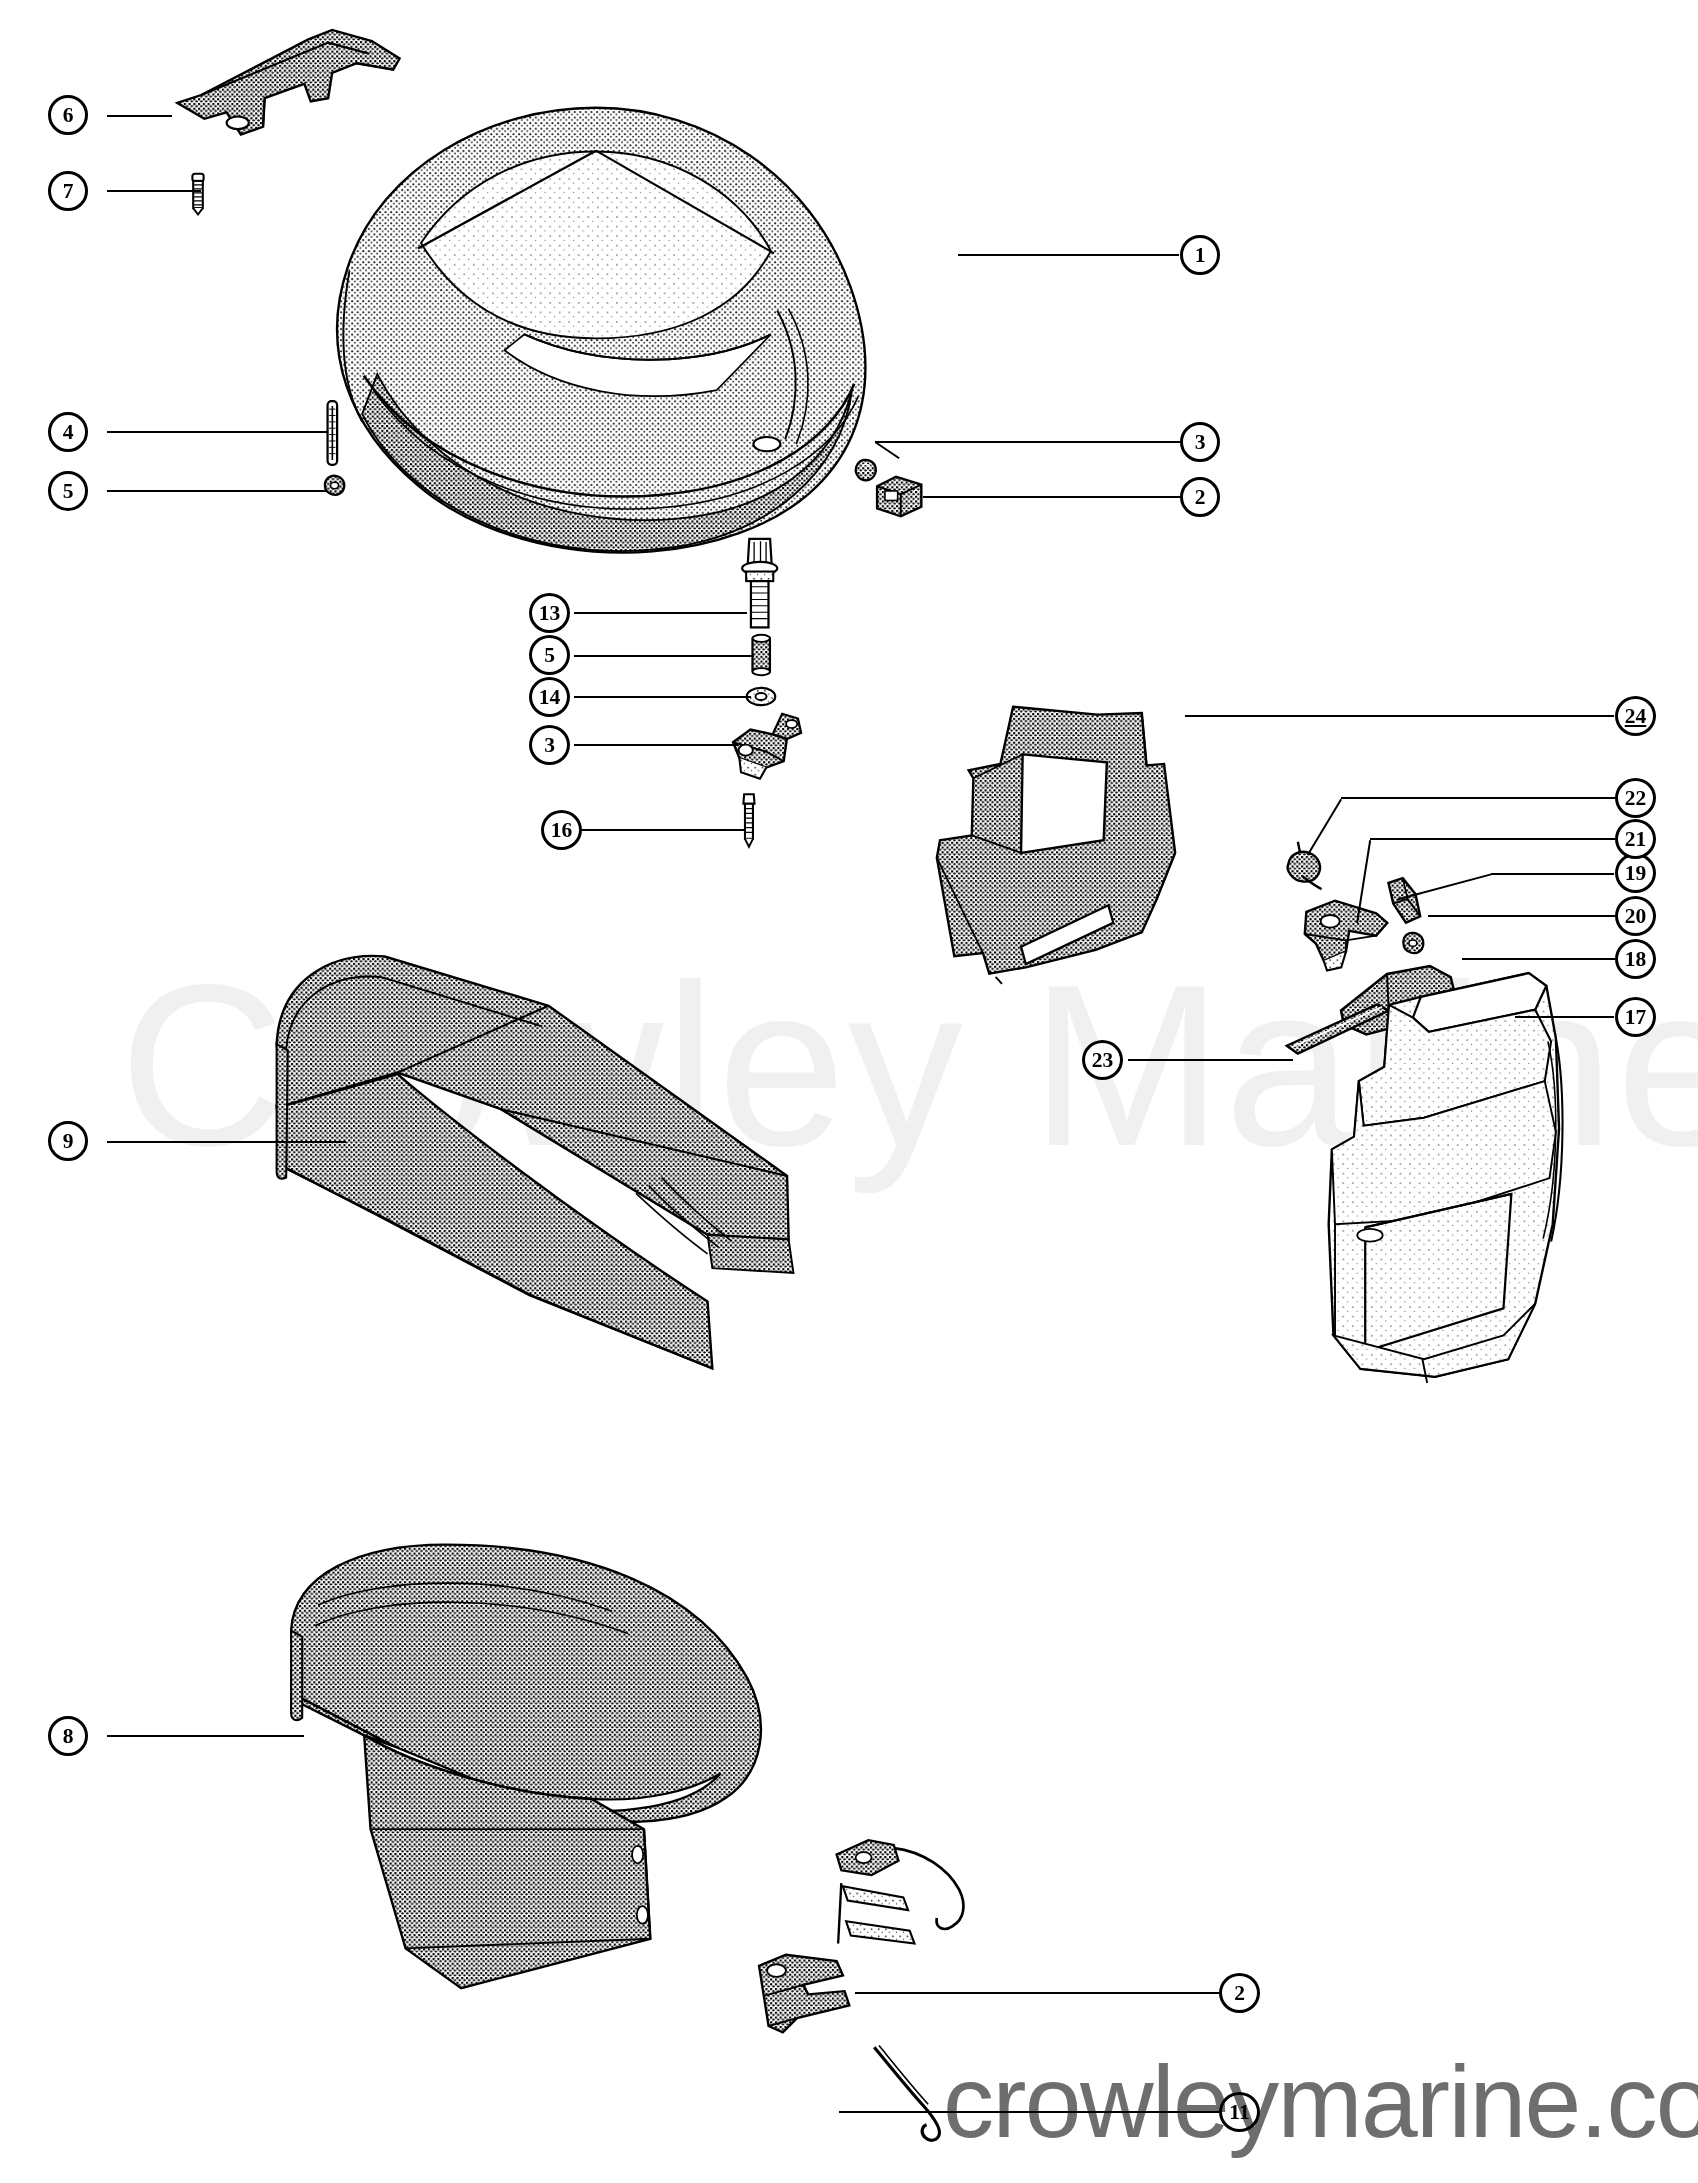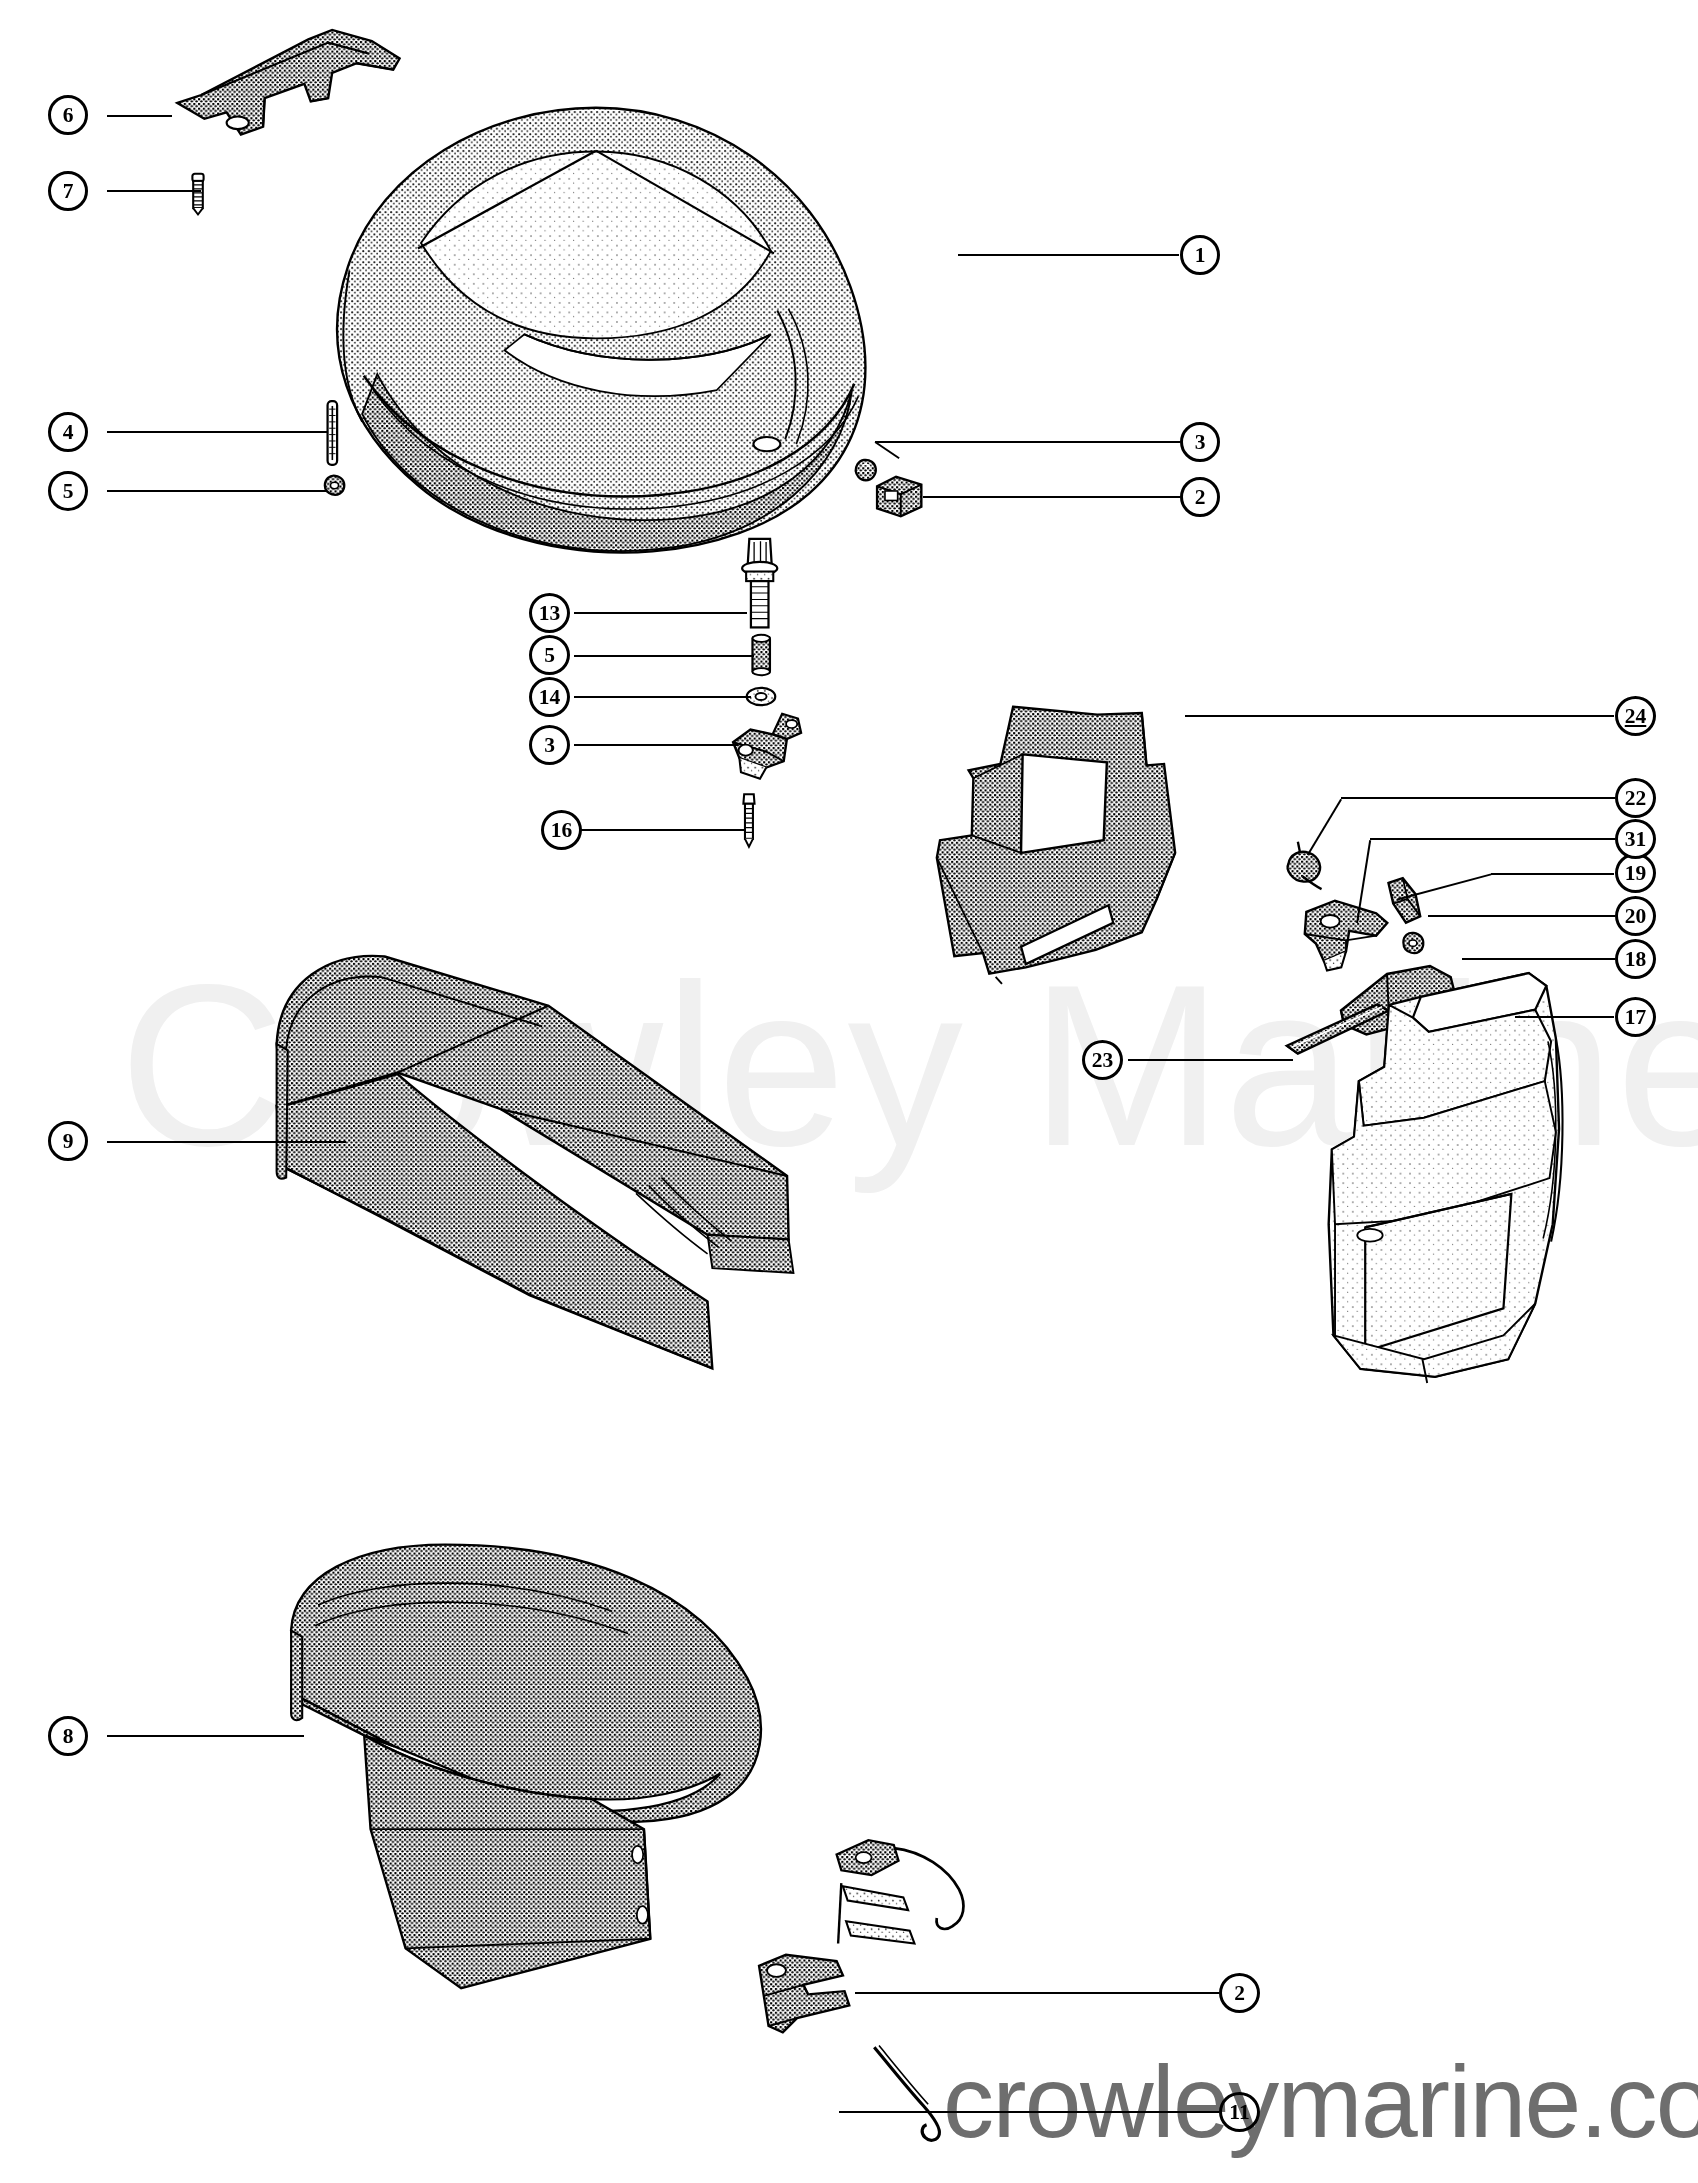"31" span { text: 31 -> 21 }
